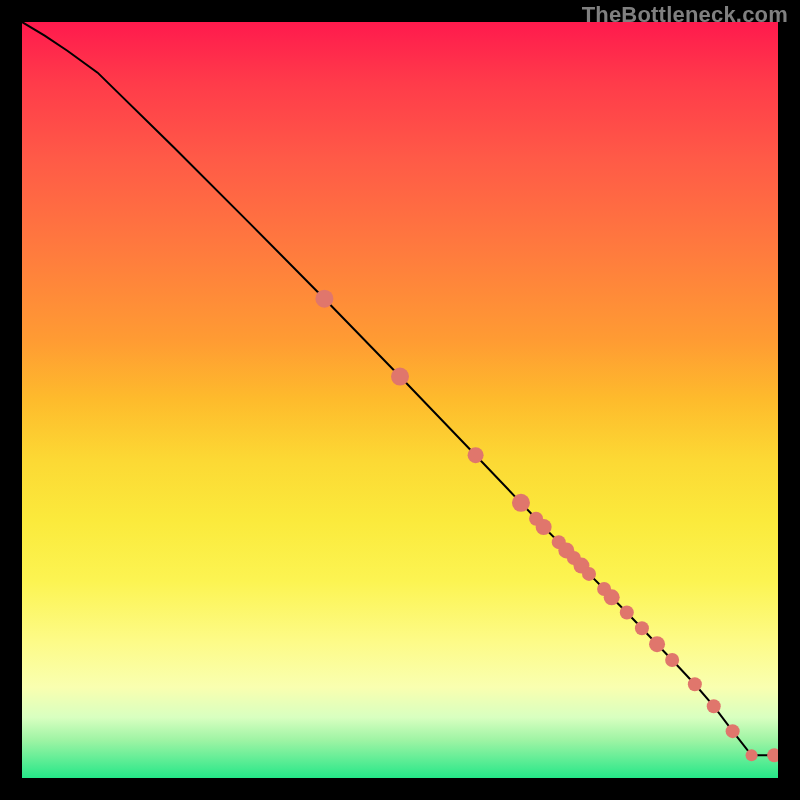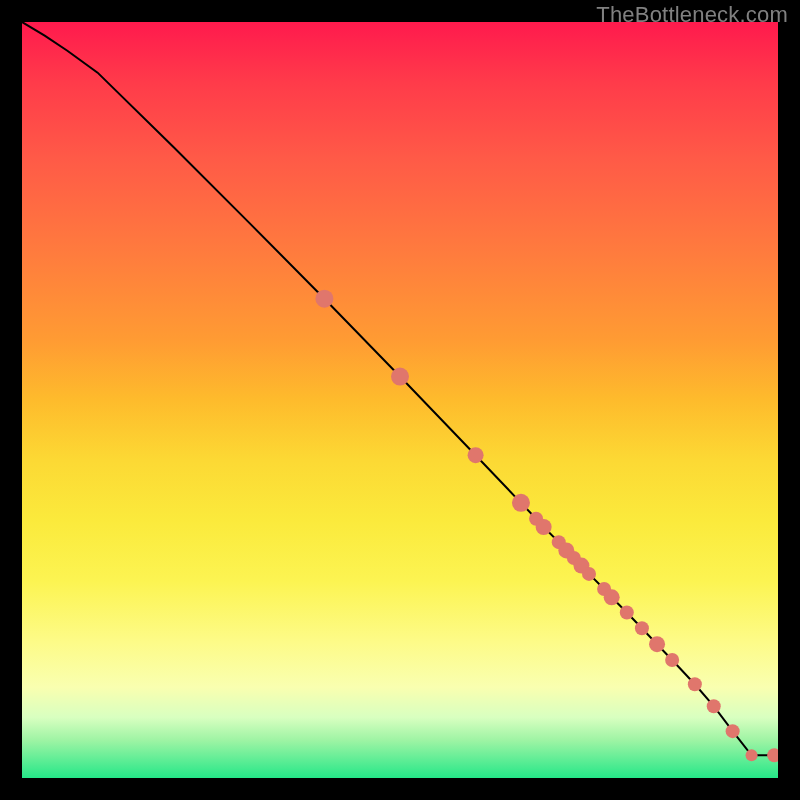"TheBottleneck.com" .watermark { font-weight: 400 -> 700 }
